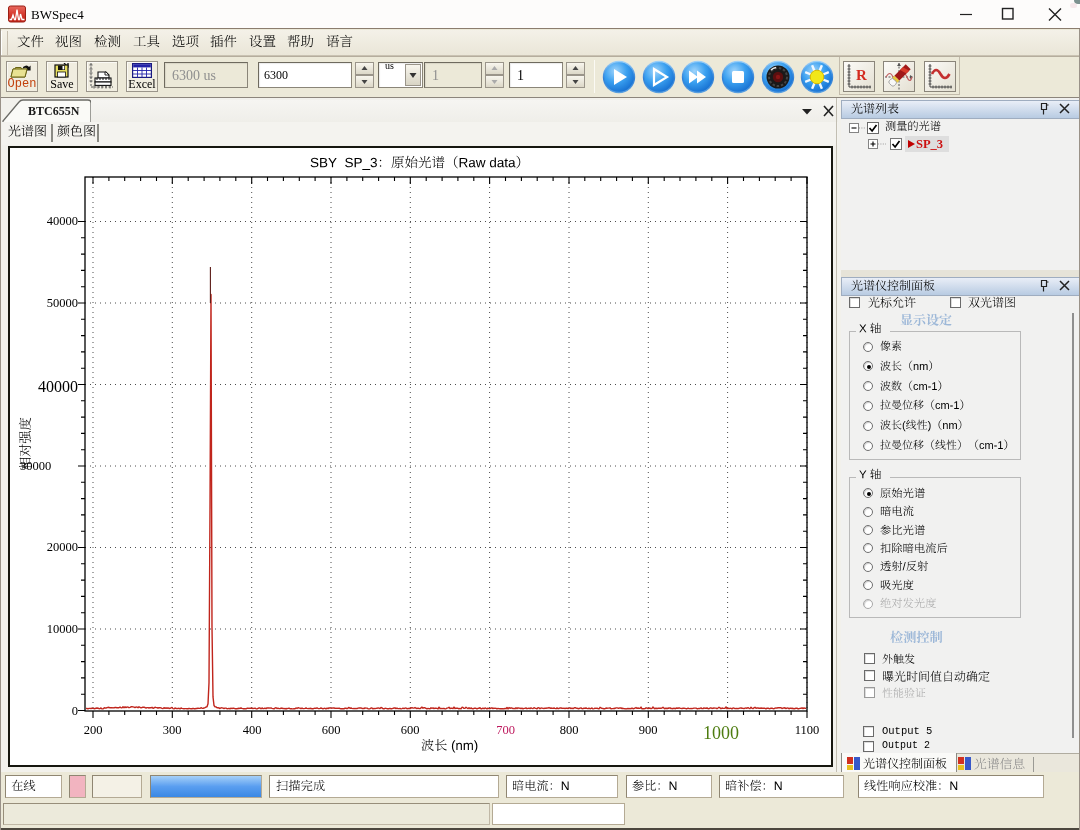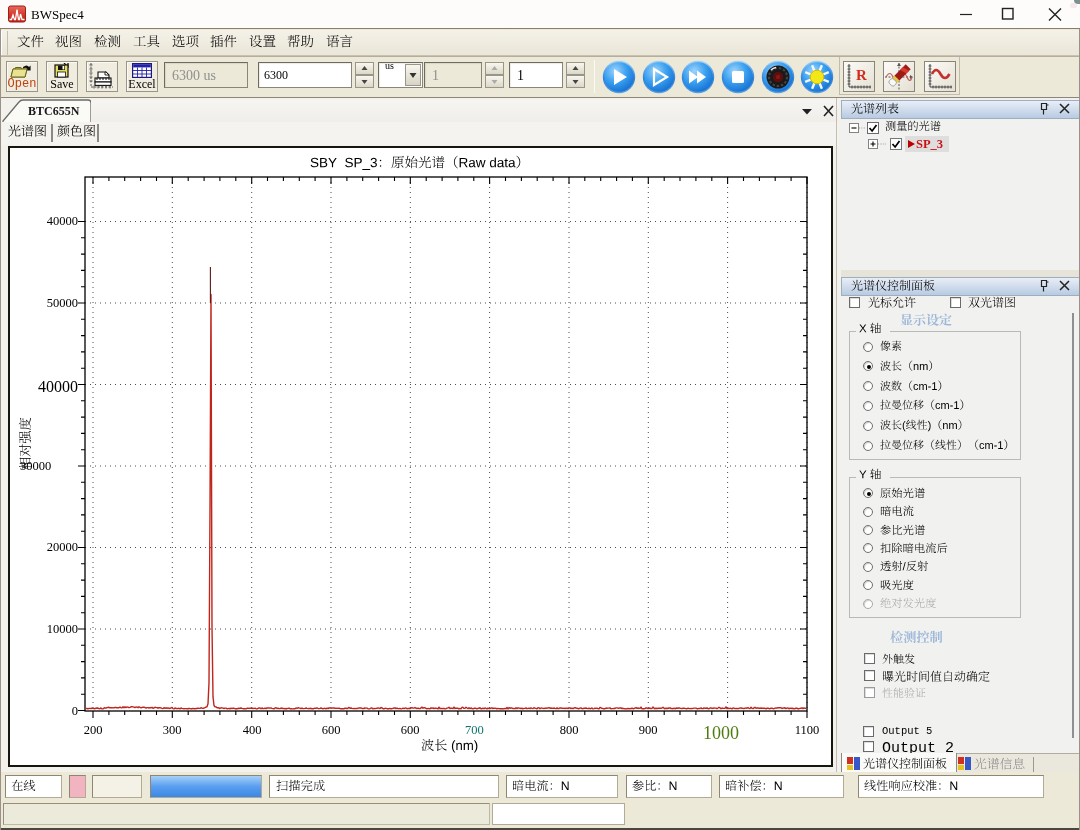"700" div.abs { color: #0f766e -> #be185d; text-align: left -> right }
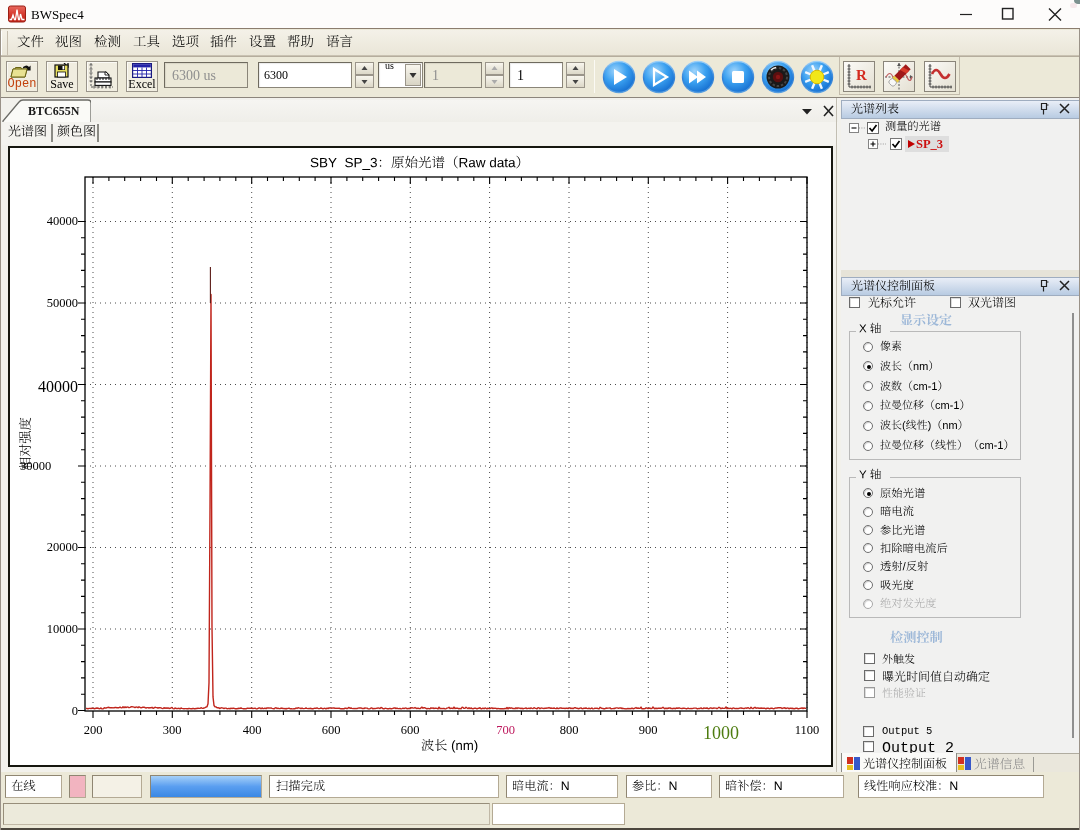"Output 2" div.abs { font-size: 15px -> 10px }
